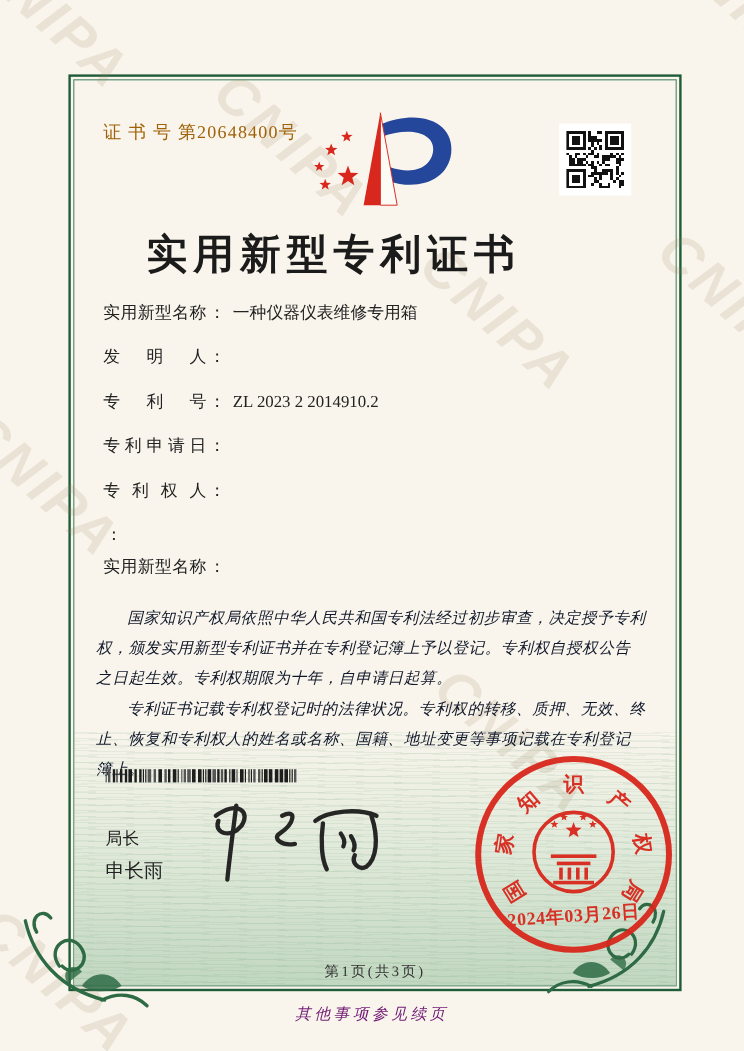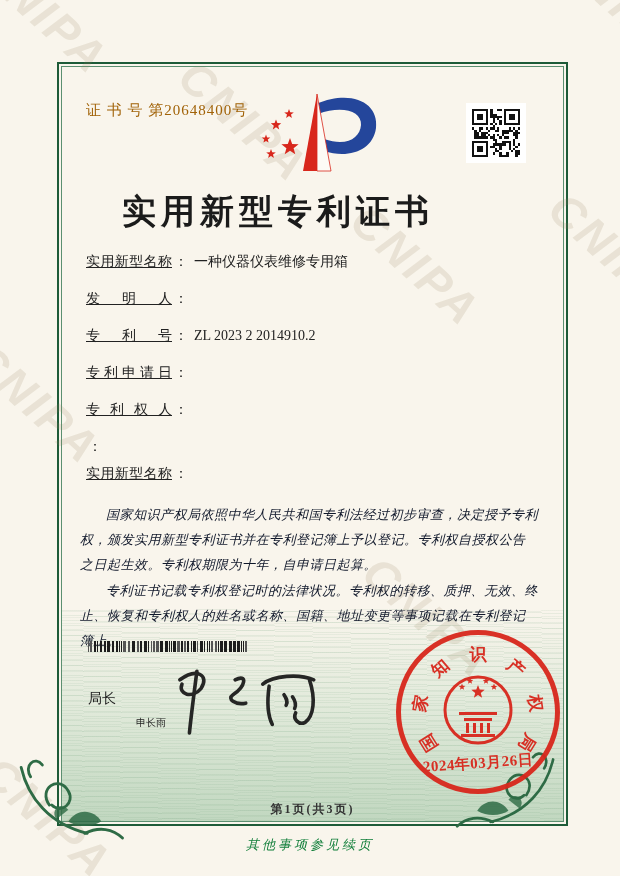"实用新型名称" .flabel { text-decoration: underline -> none }
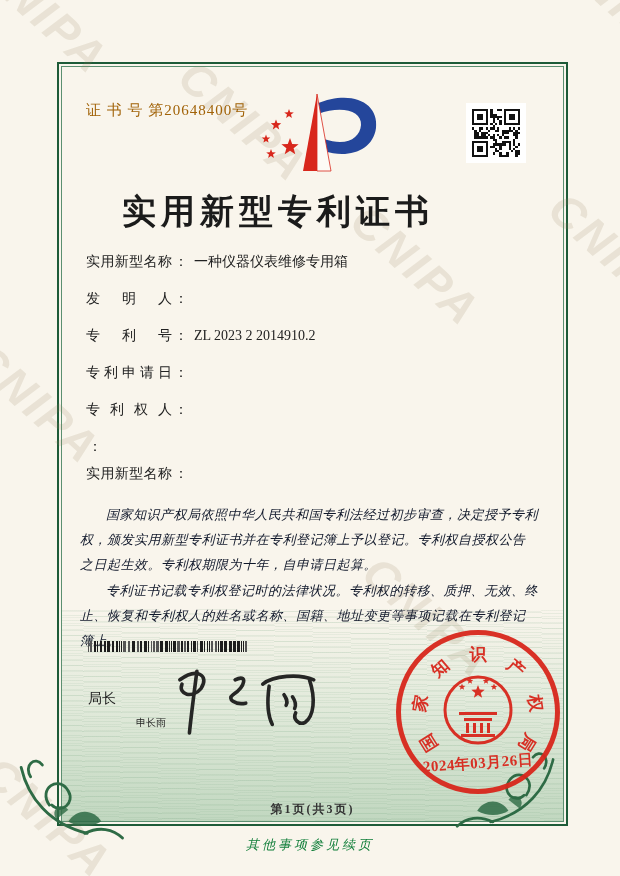"申长雨" .sig-name { font-size: 10px -> 16px; margin-left: 48px -> none }
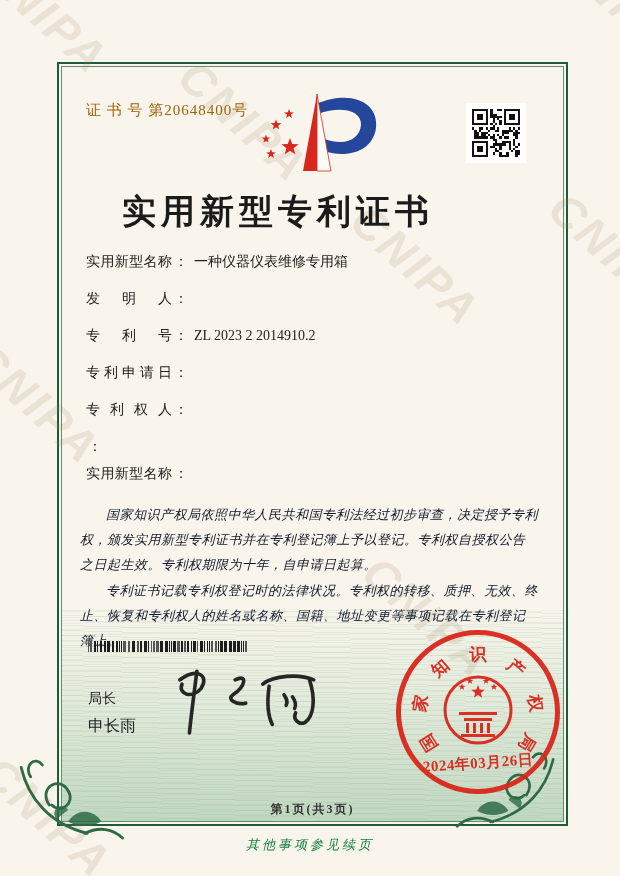"第1页(共3页)" .pageinfo { font-weight: bold -> none }
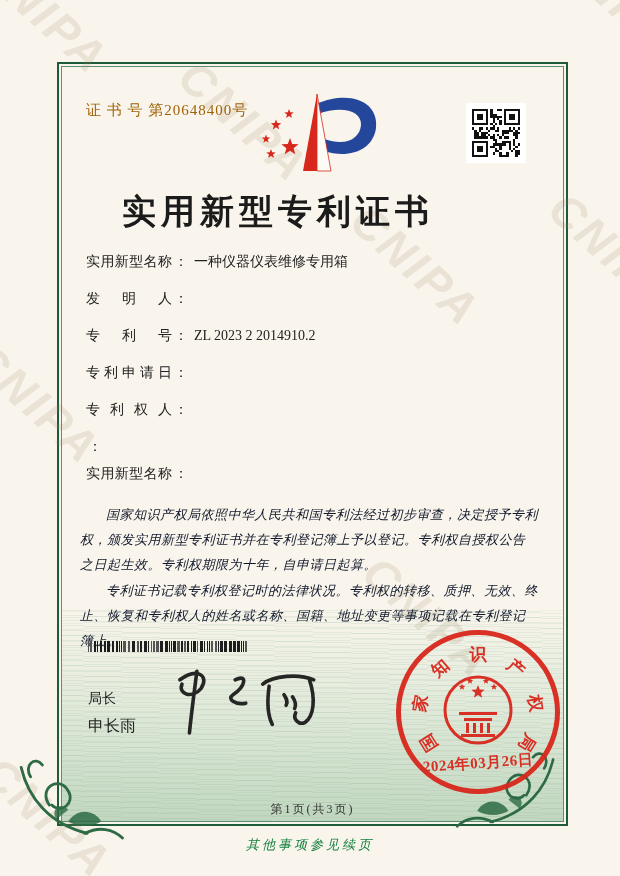"其他事项参见续页" .footnote { color: #15803d -> #701a75 }
